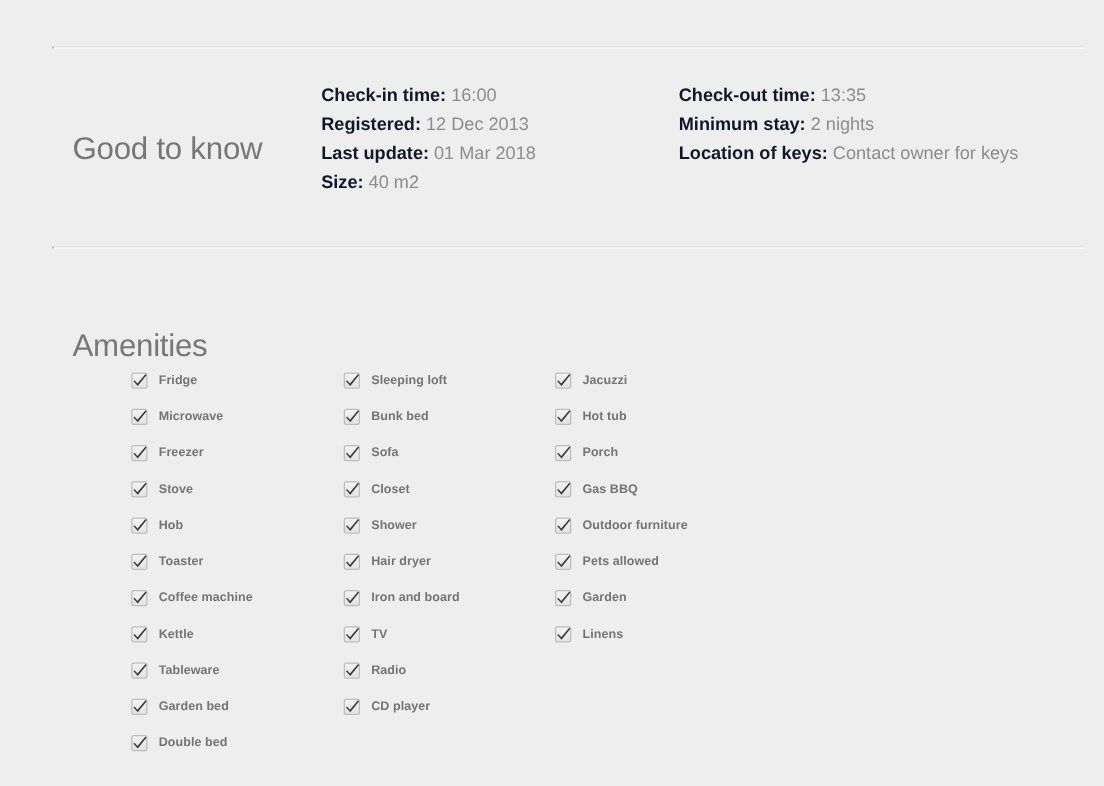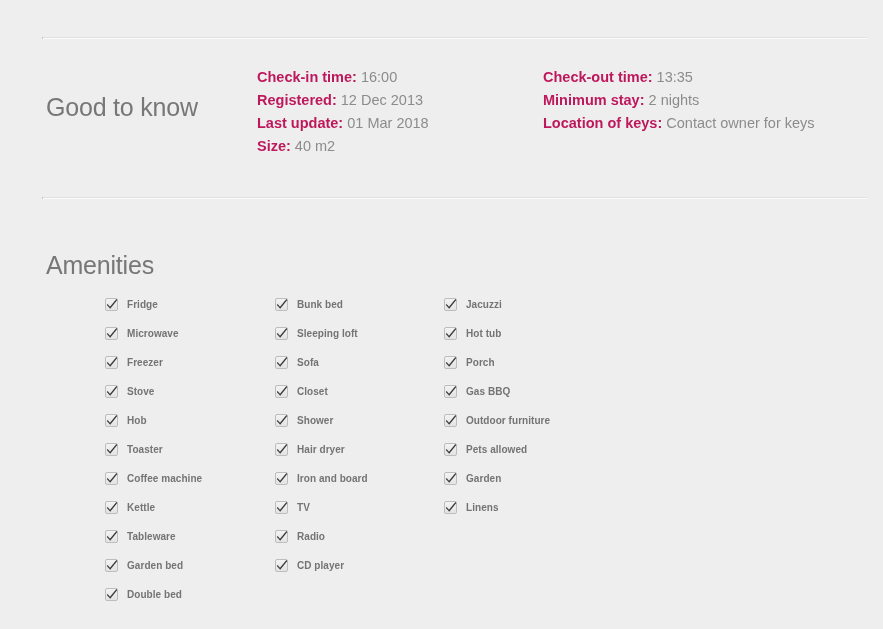"Check-in time:" .info-label { color: #be185d -> #0f172a }
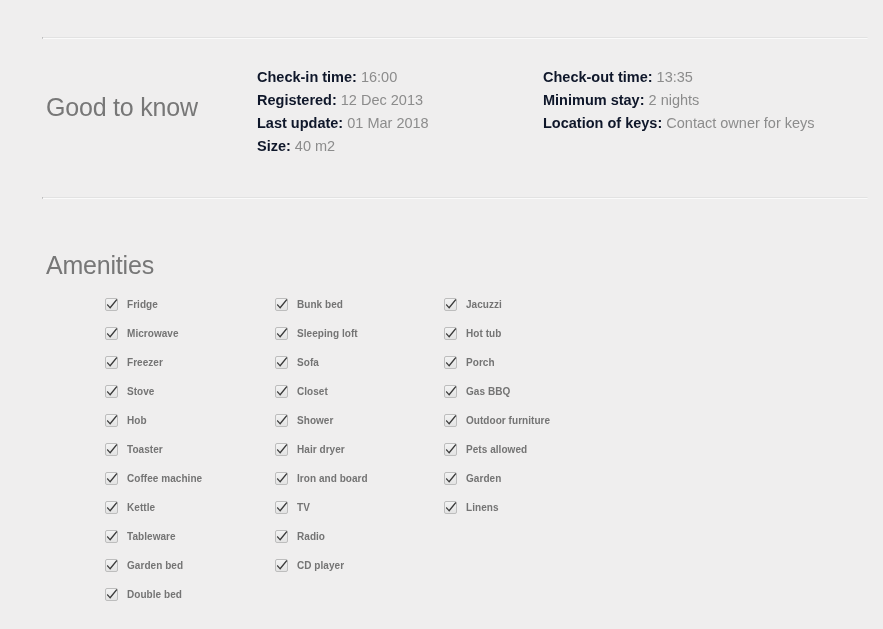"Good to know" .section-heading { margin: 4px -> 16px }
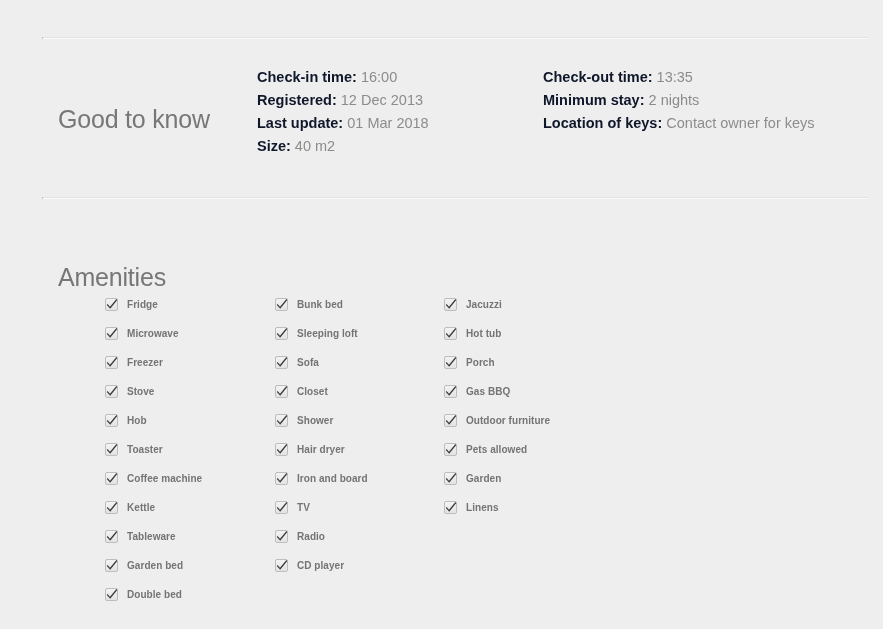"Bunk bed" div.amen-item { order: before "Sleeping loft" -> after "Sleeping loft" }
